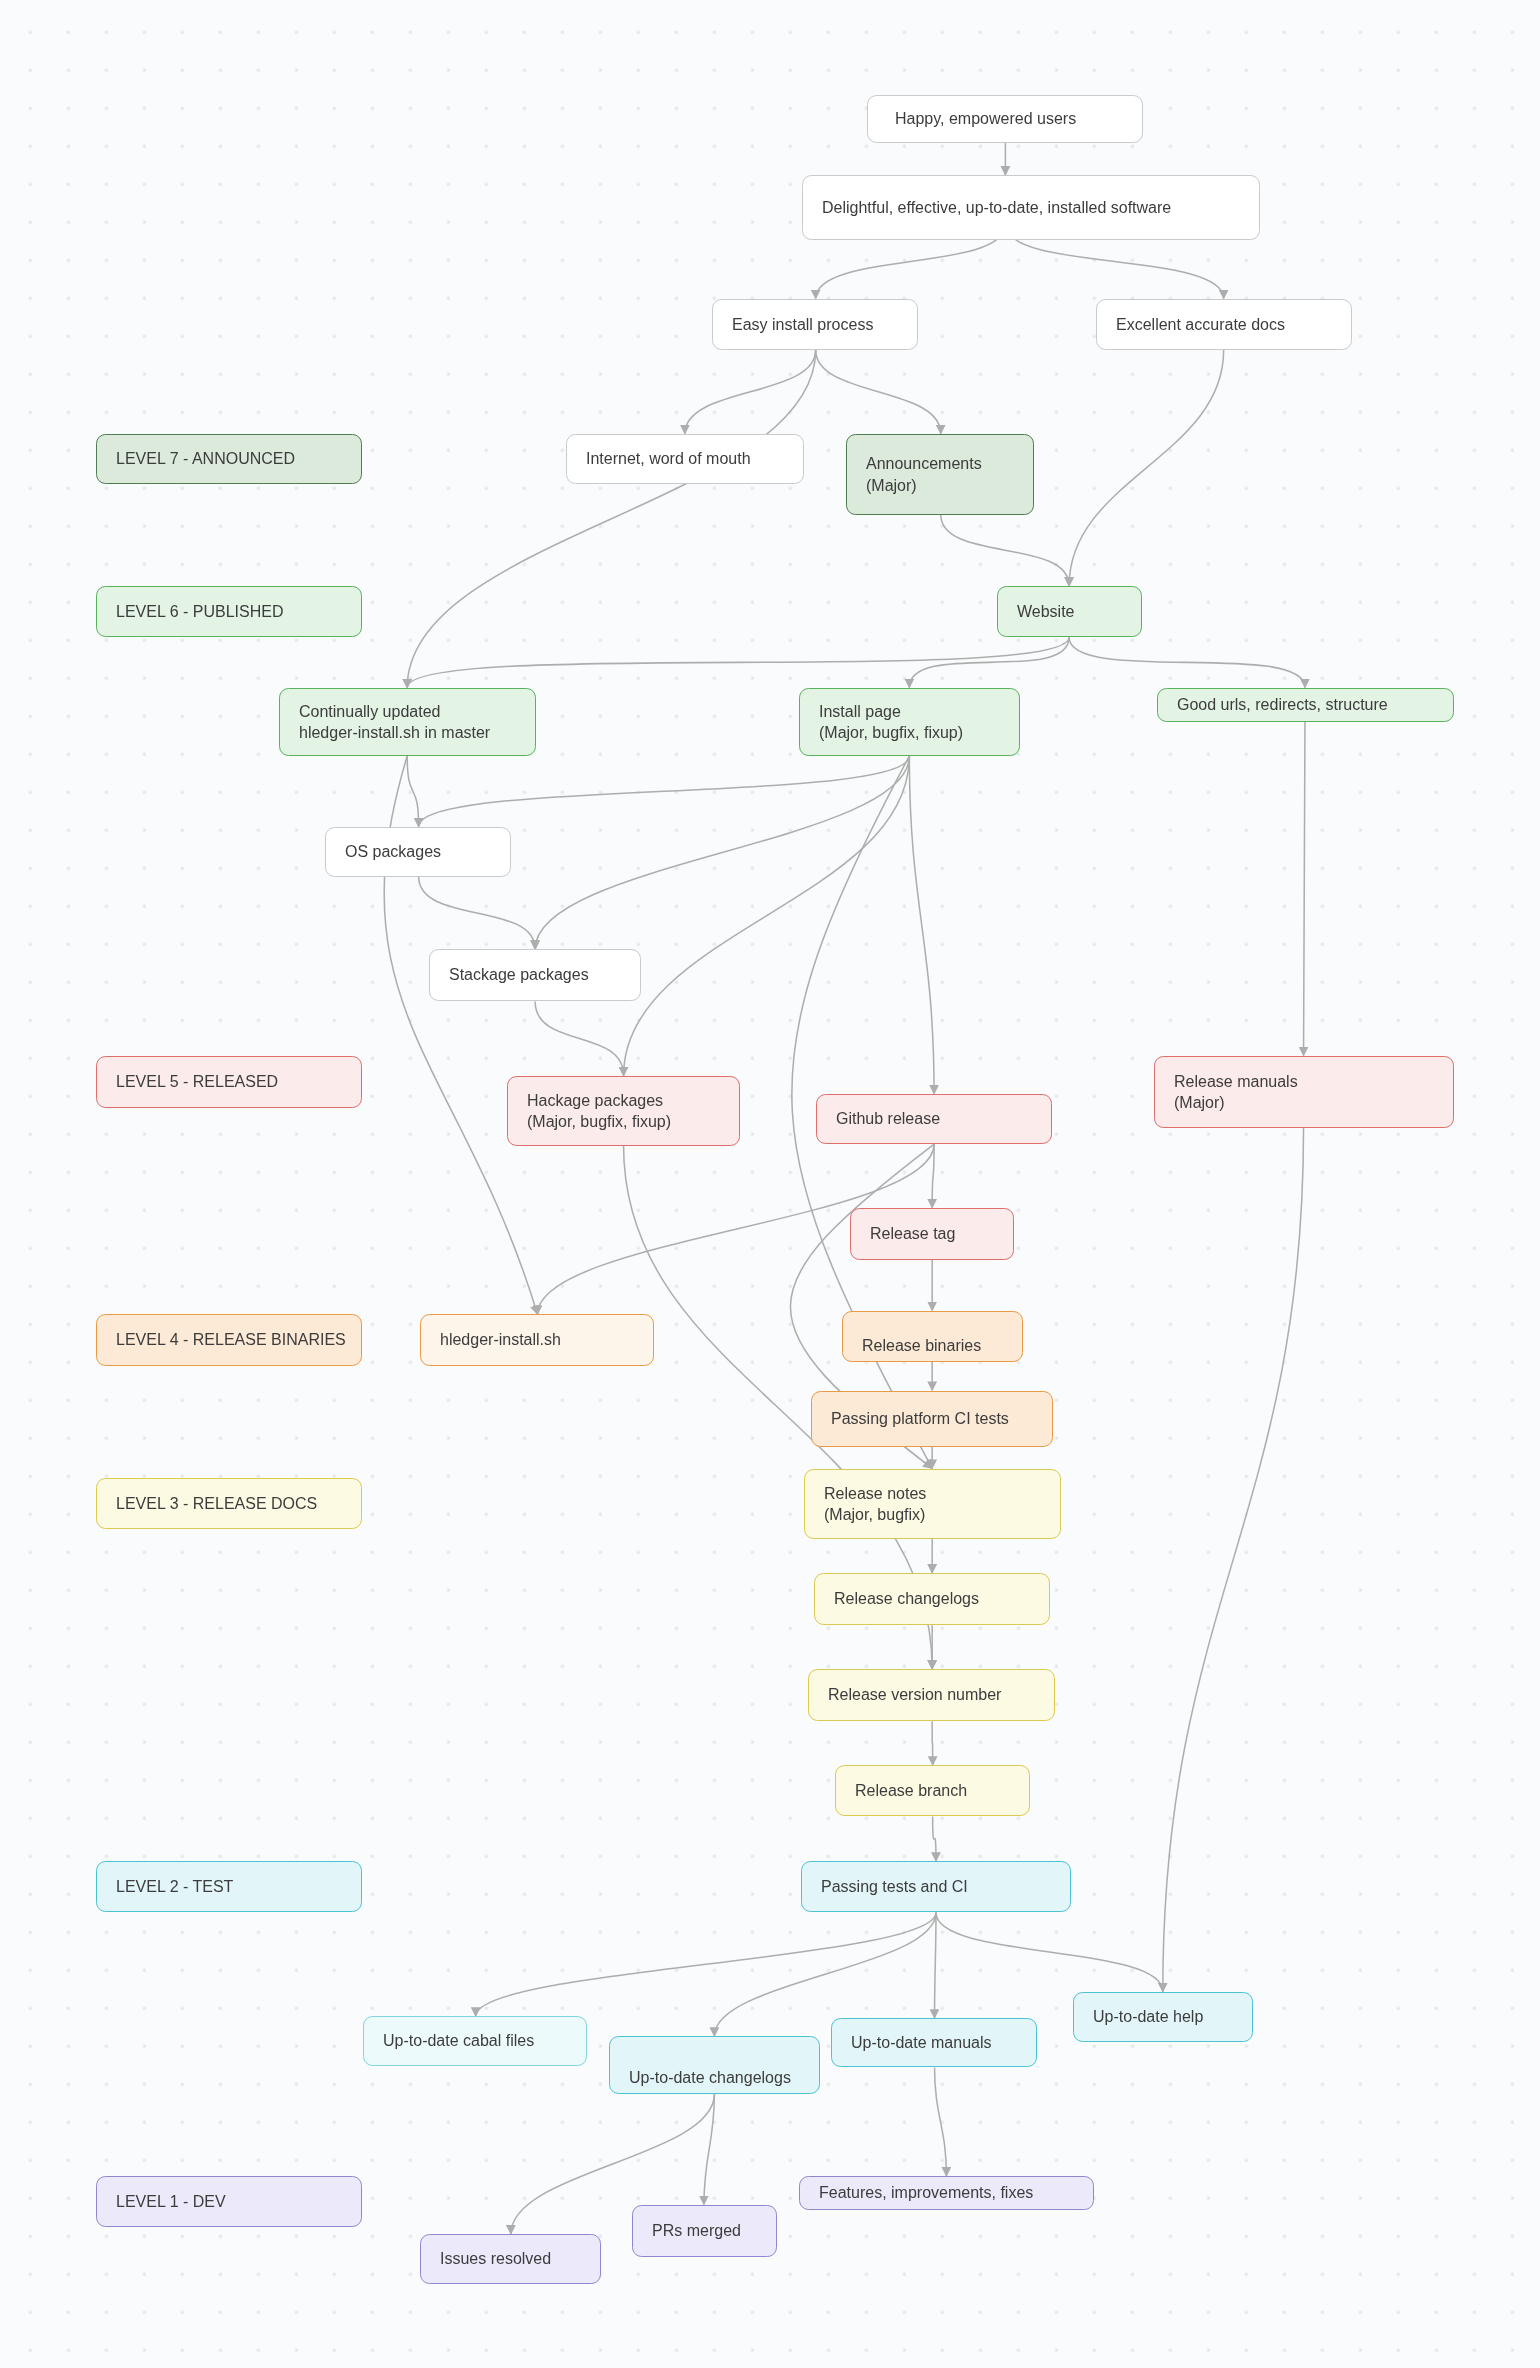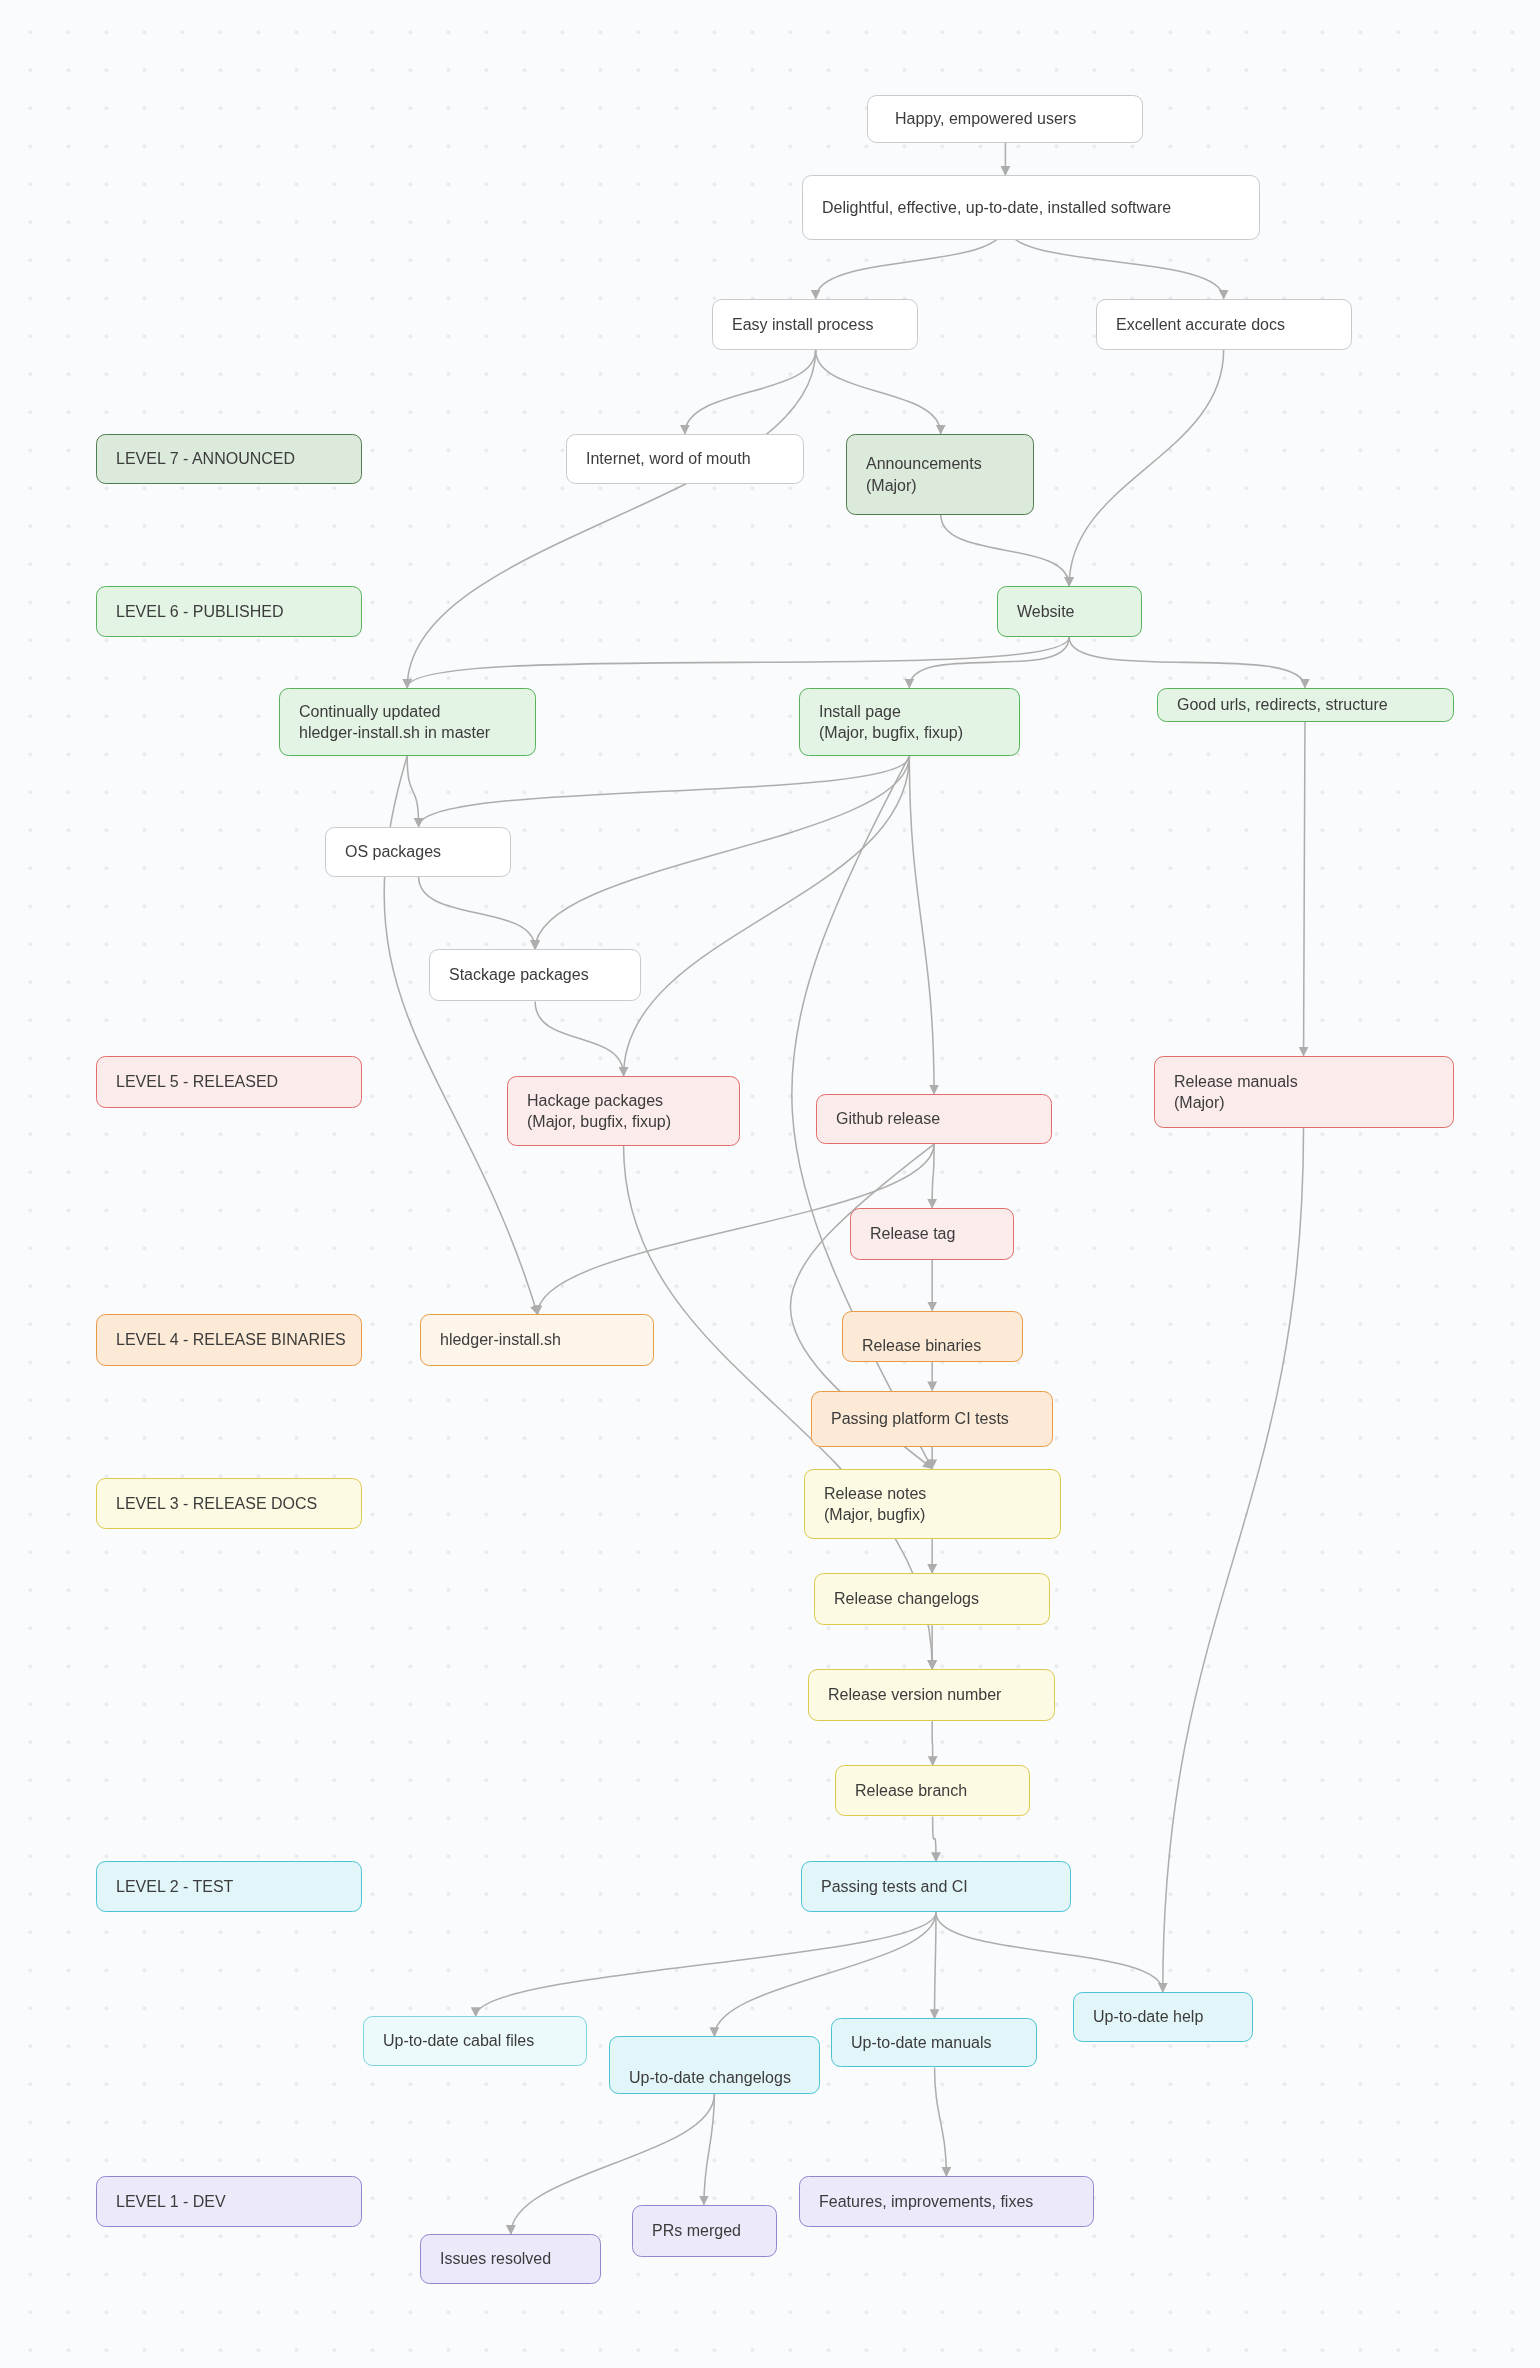"Features, improvements, fixes" div.node { height: 51px -> 34px }
